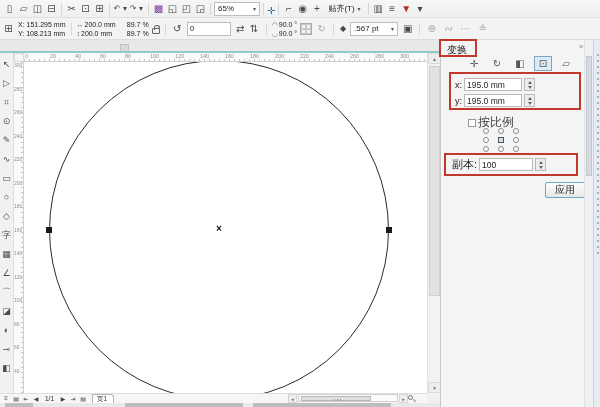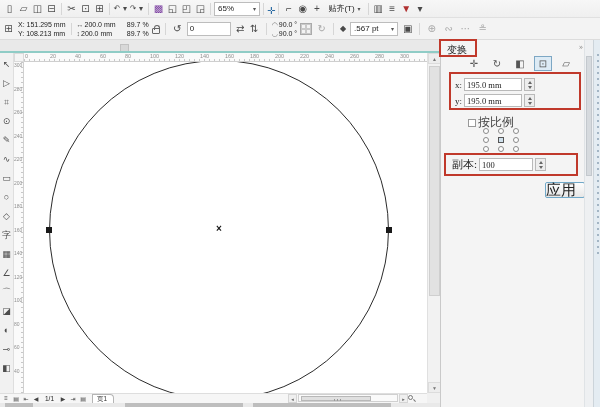"变换" .docker { font-family: Liberation Serif, serif -> none }
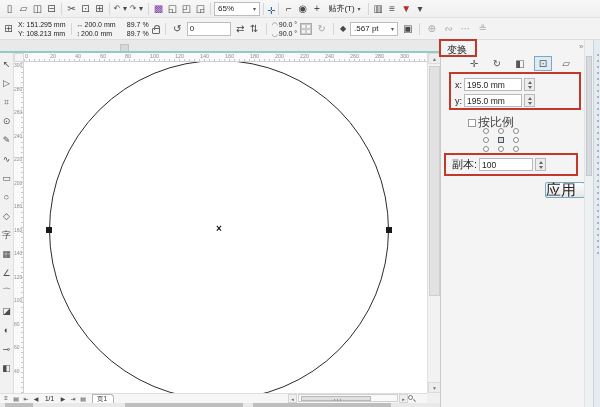"应用" .applybtn { font-size: 15px -> 10px; text-align: none -> center }
